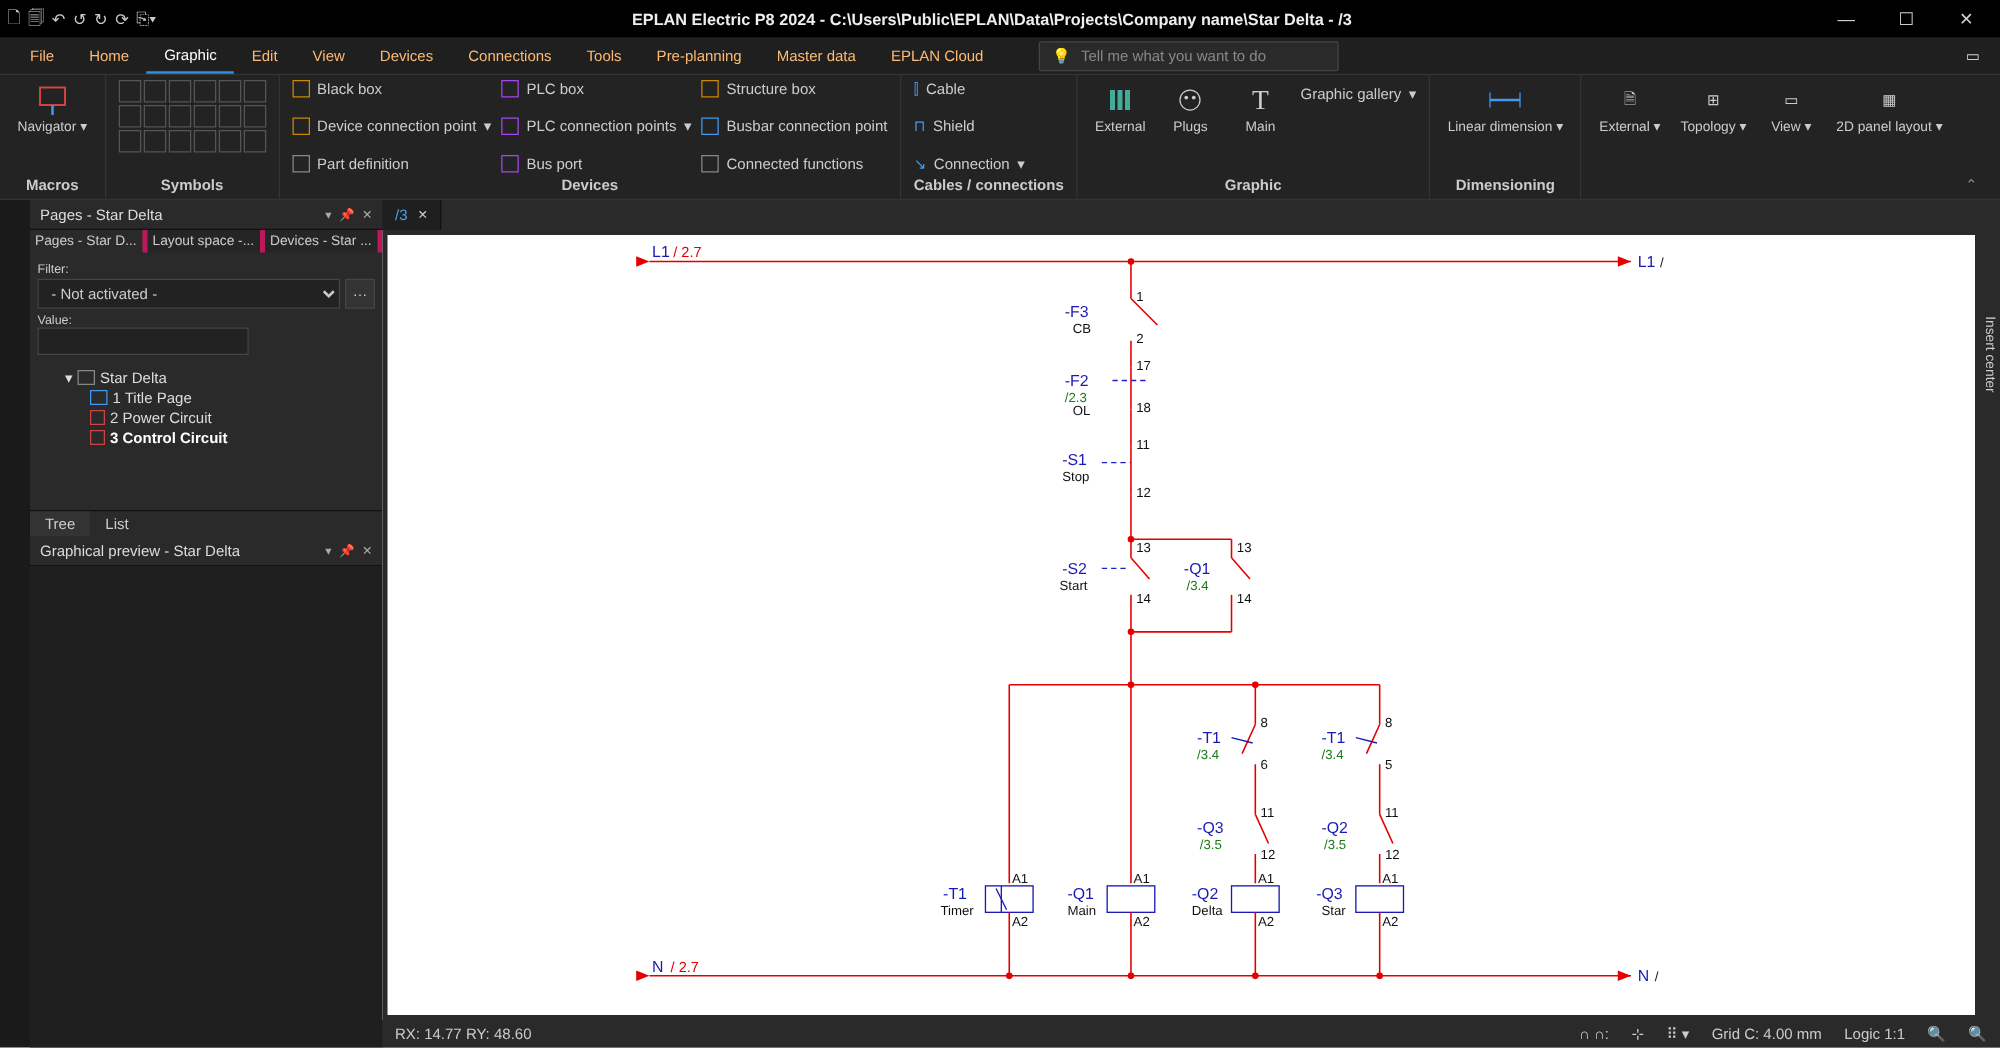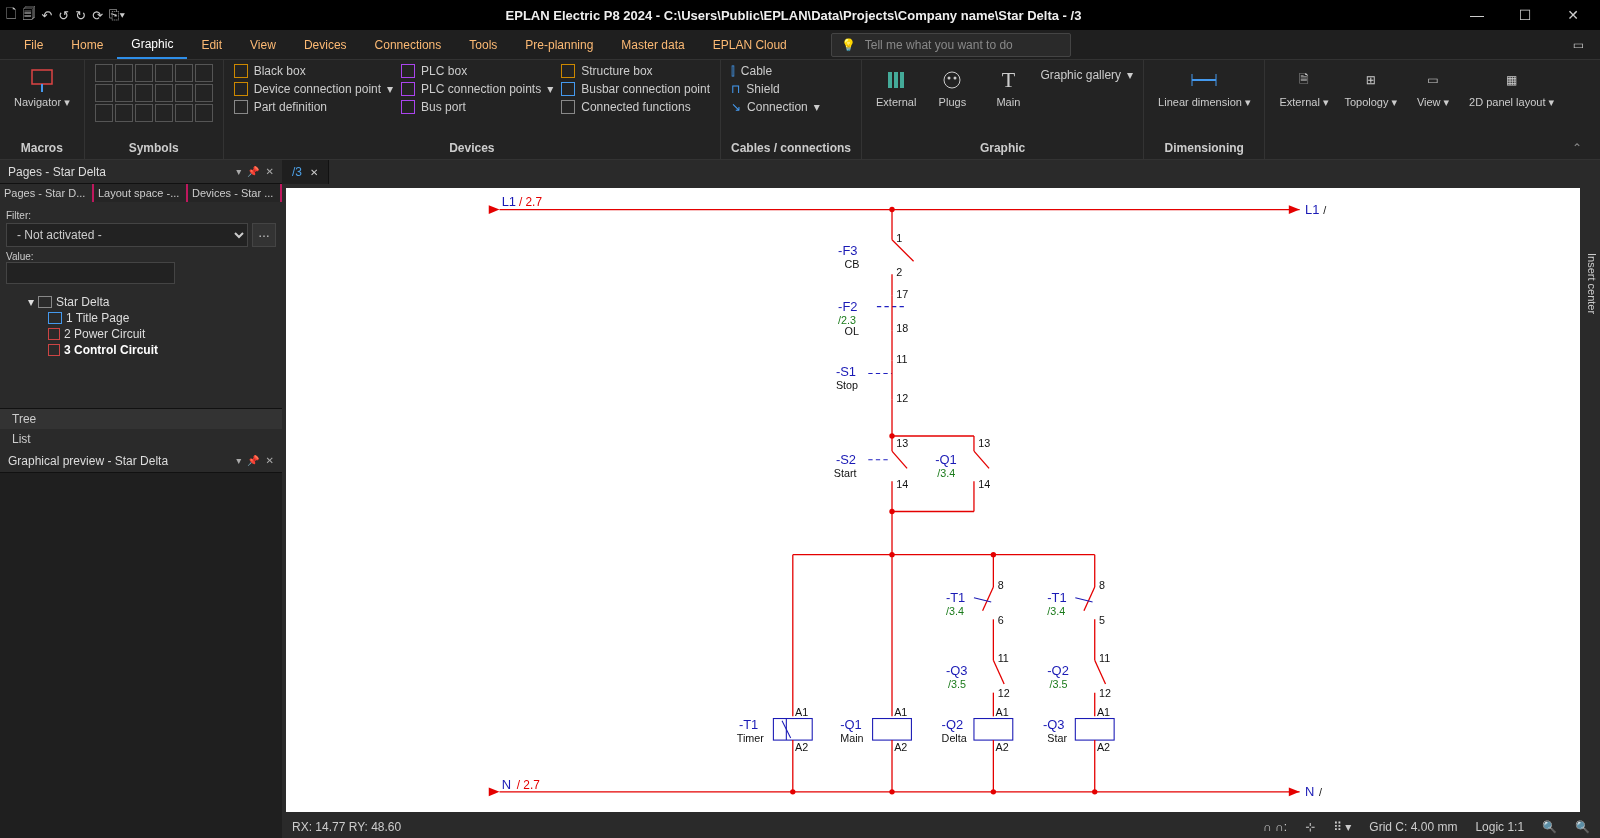"Black box" .smlist { gap: 4px -> 16px }
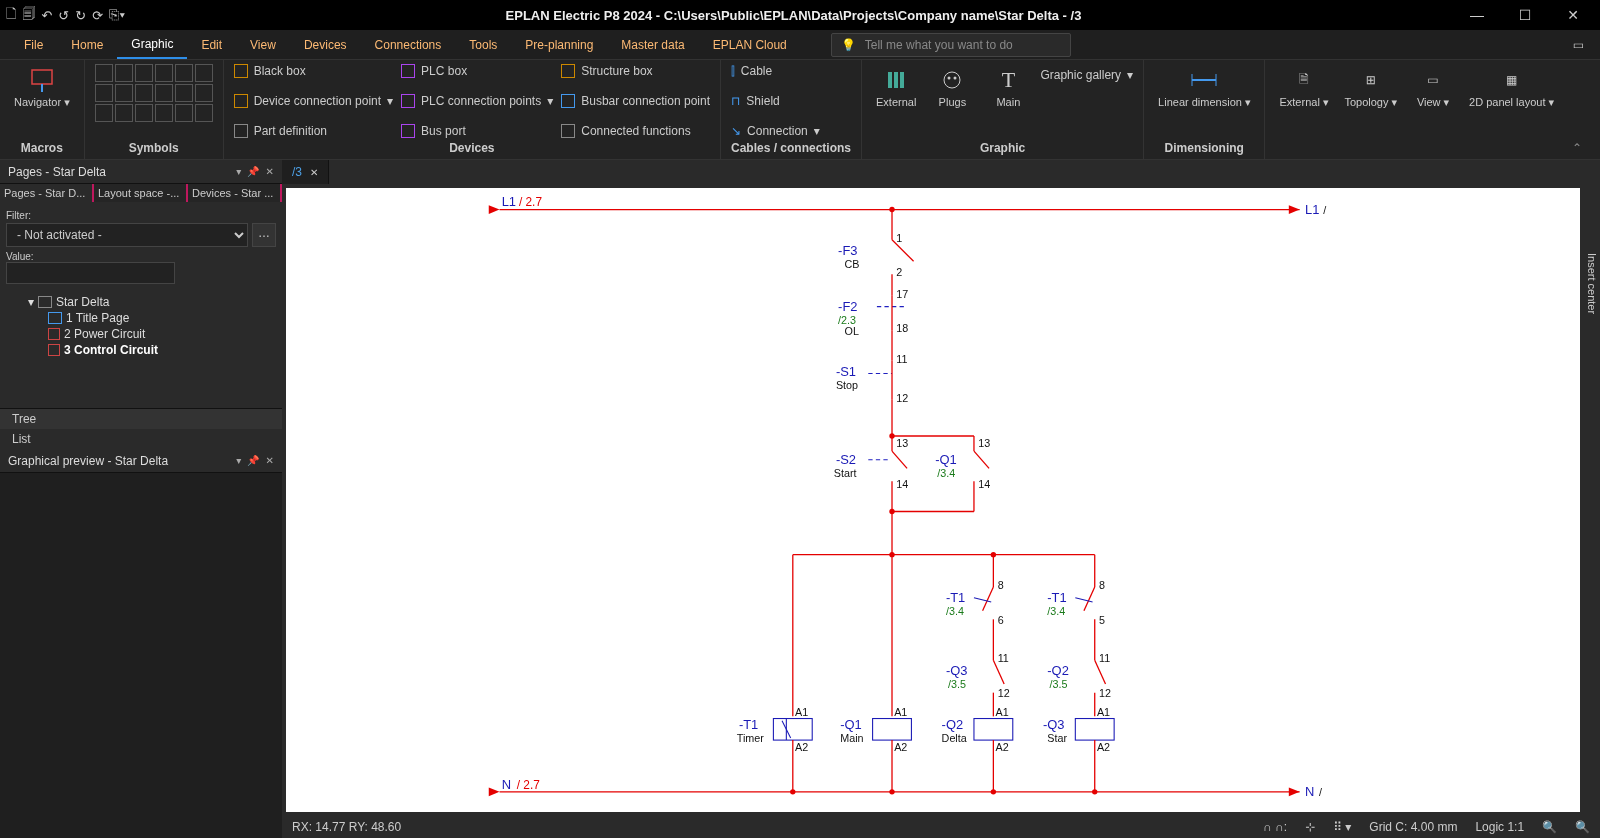"Pages - Star Delta" .main { padding-left: none -> 24px }
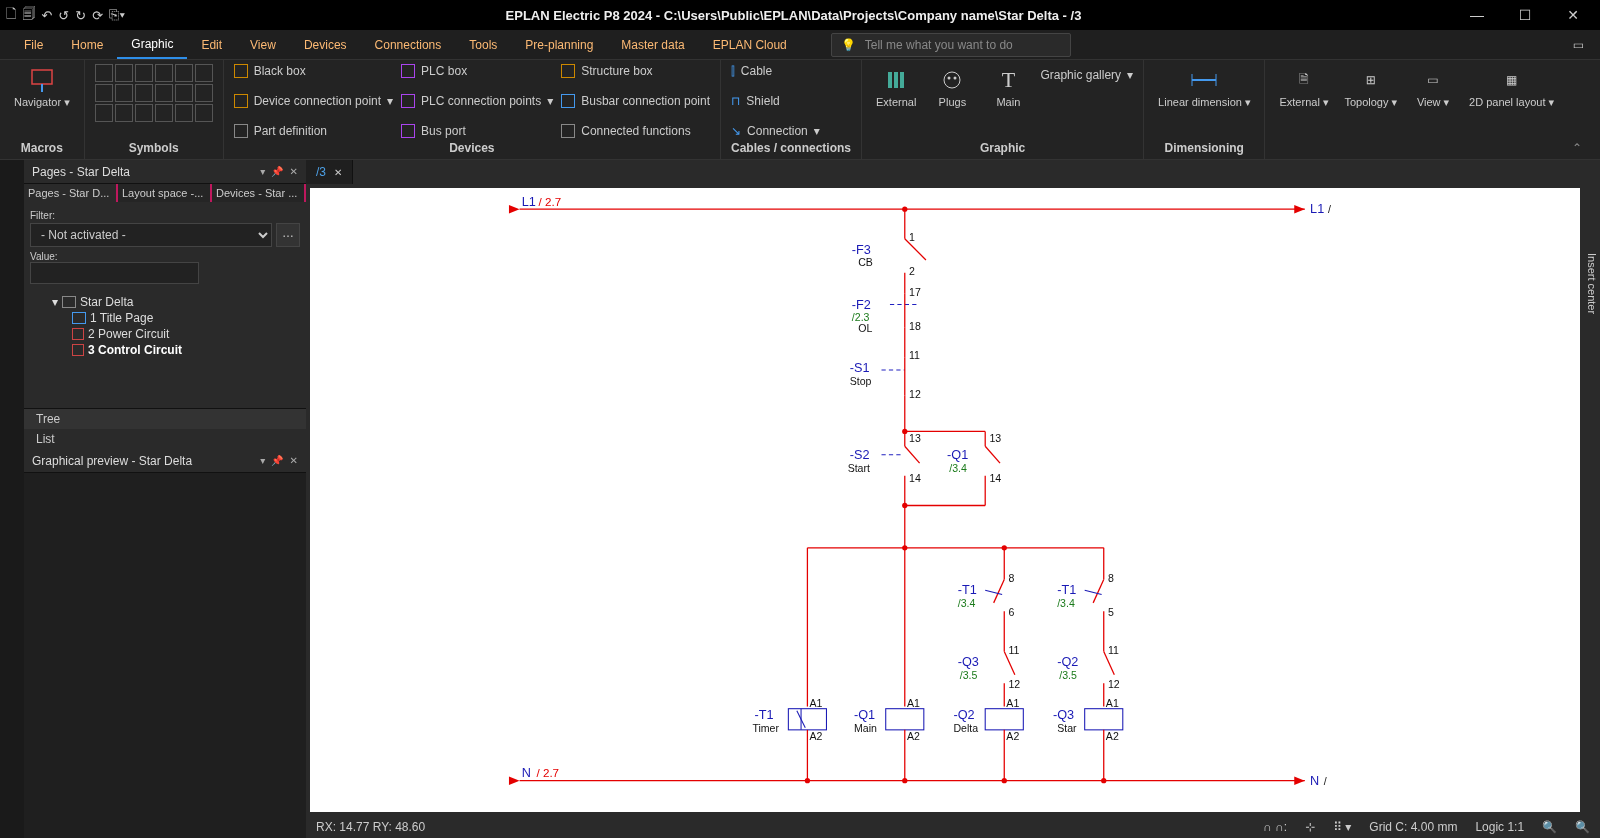"Pages - Star D..." .subtabs .st { border-right: 2px solid #be185d -> 4px solid #be185d }
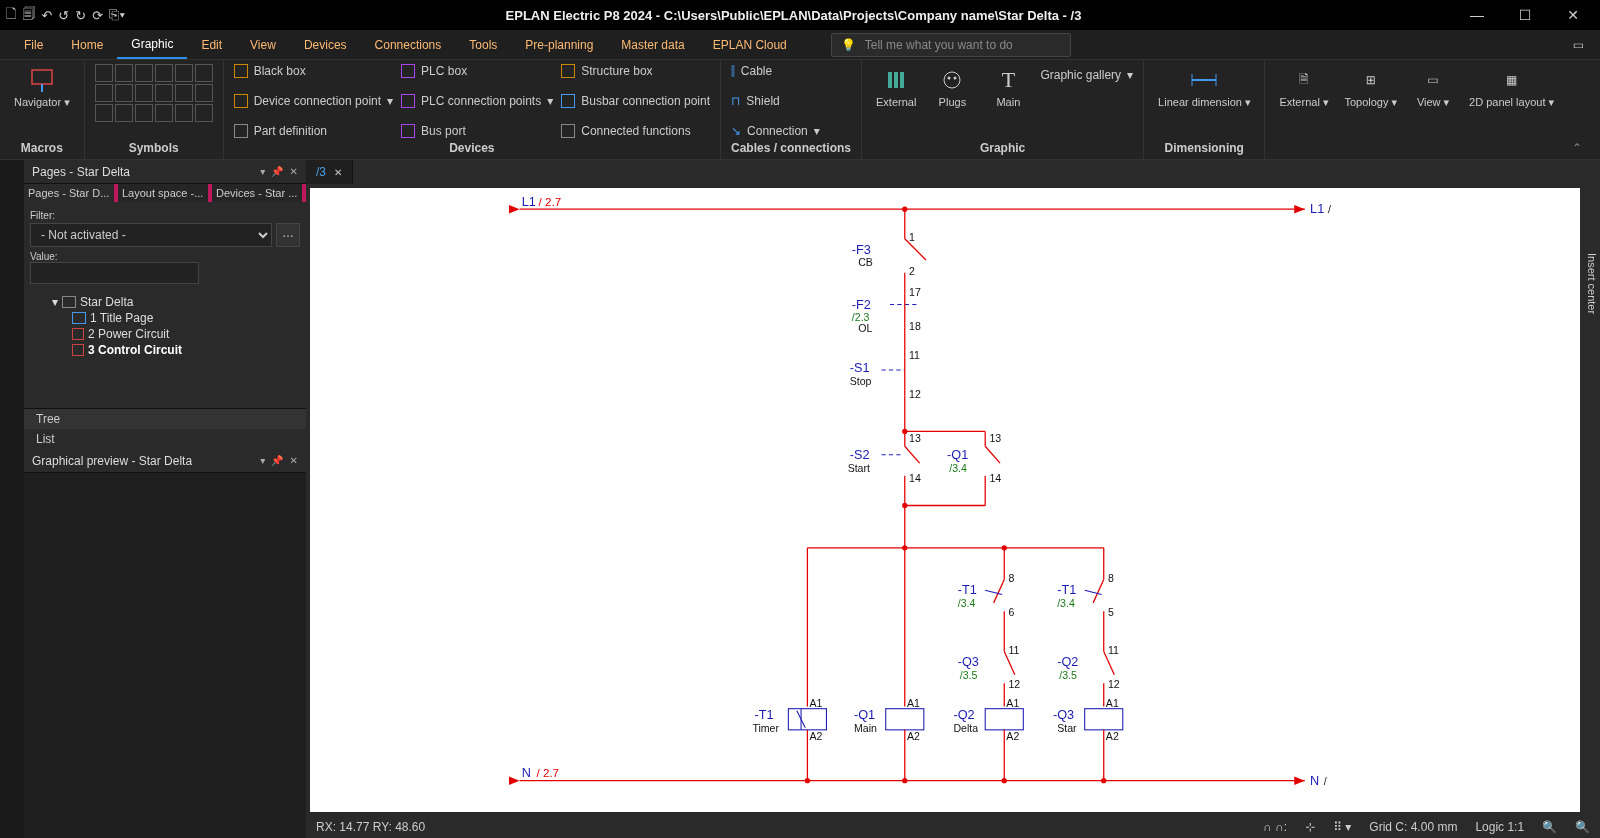"Tree" .tlswitch { flex-direction: column -> none }
